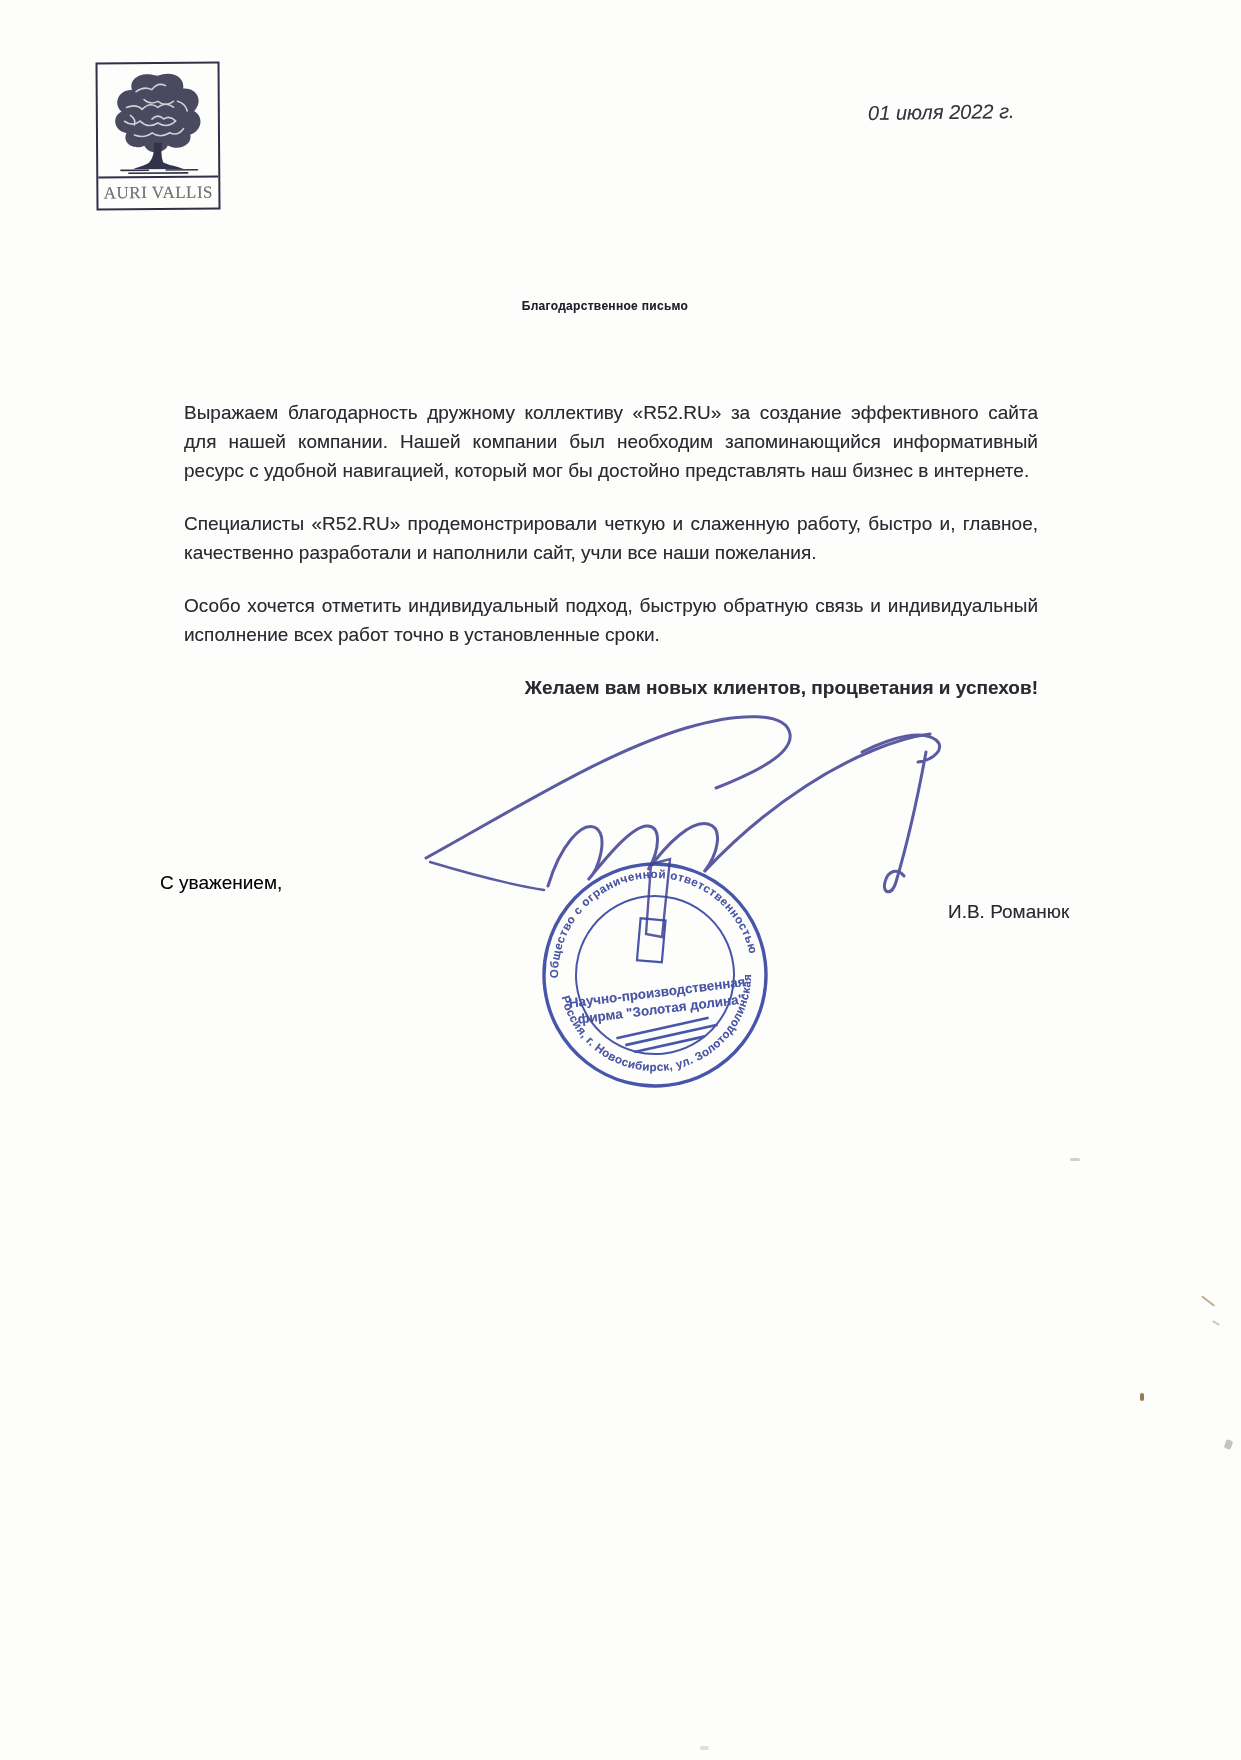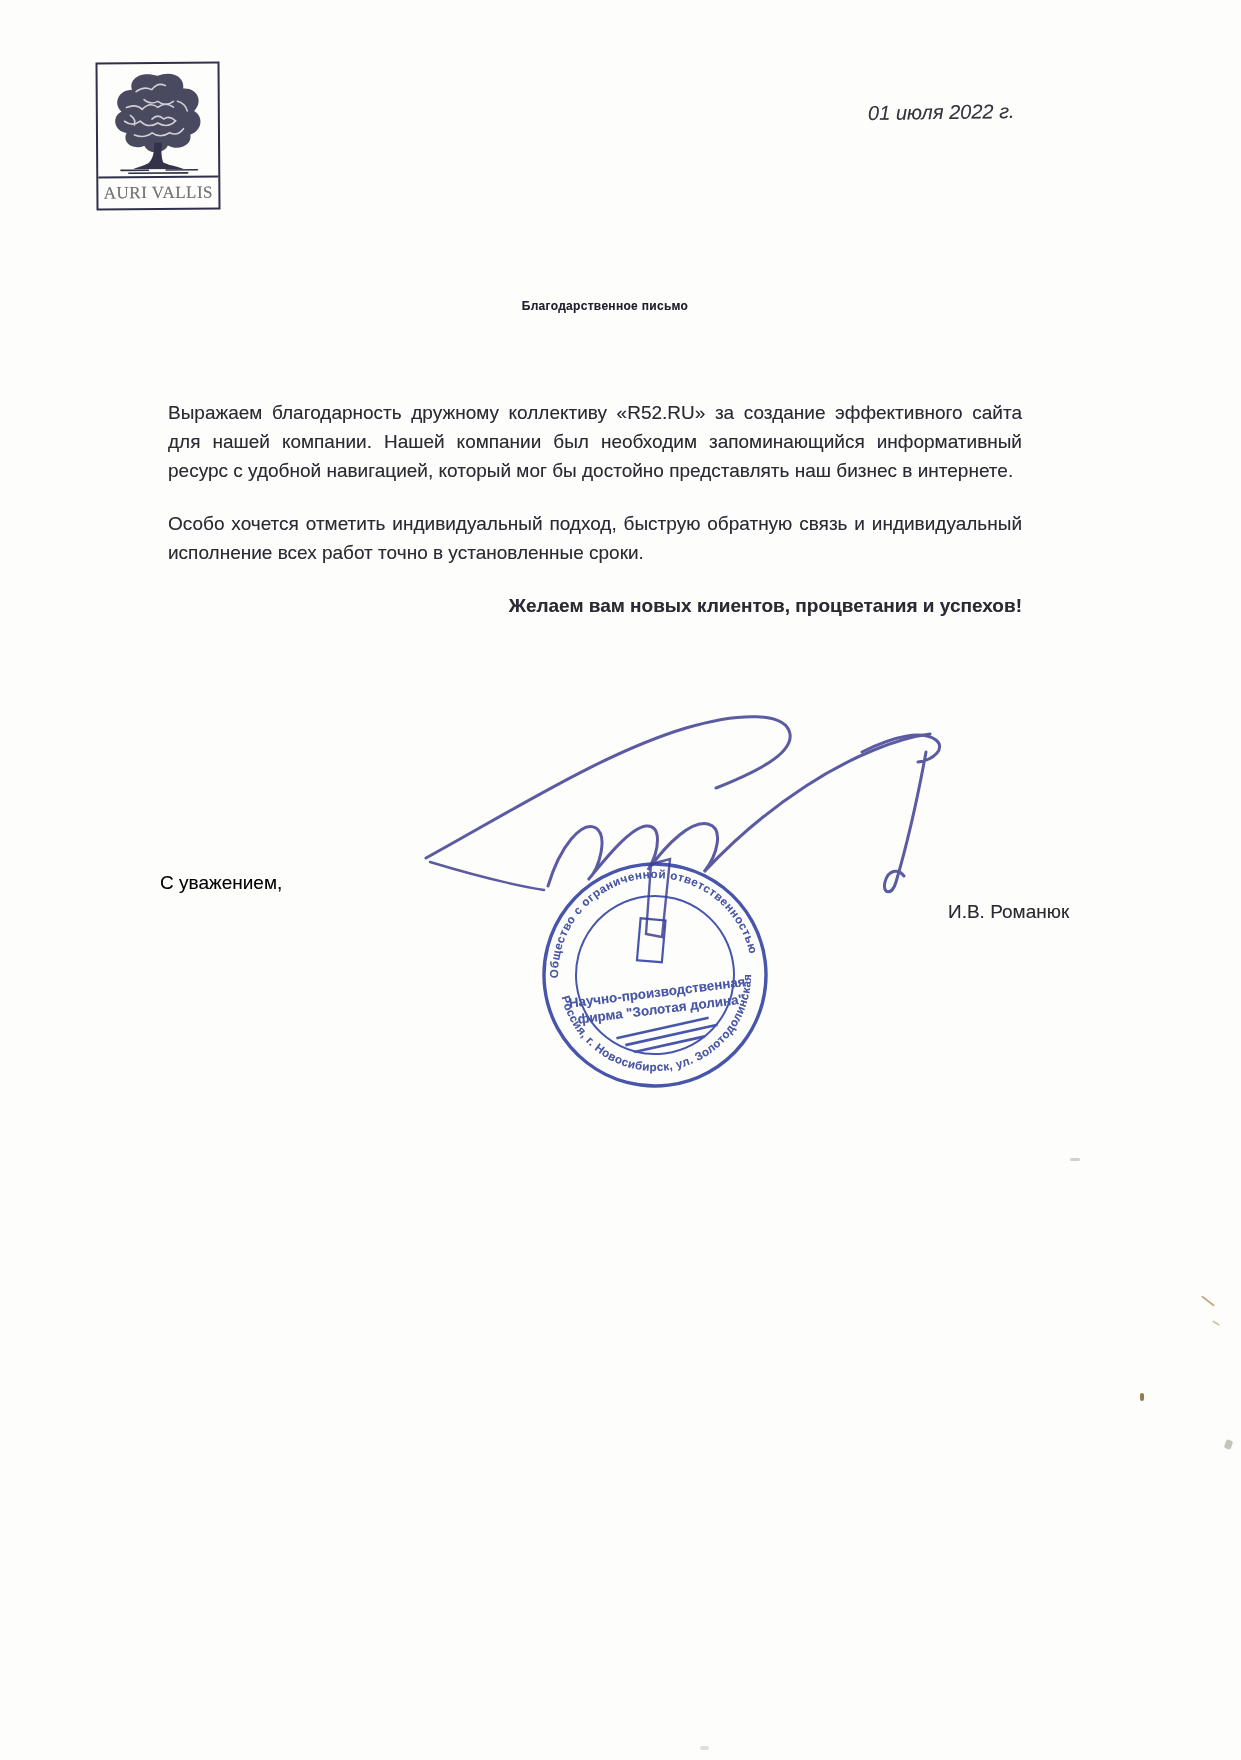"Выражаем благодарность дружному" .body { left: 168px -> 184px }
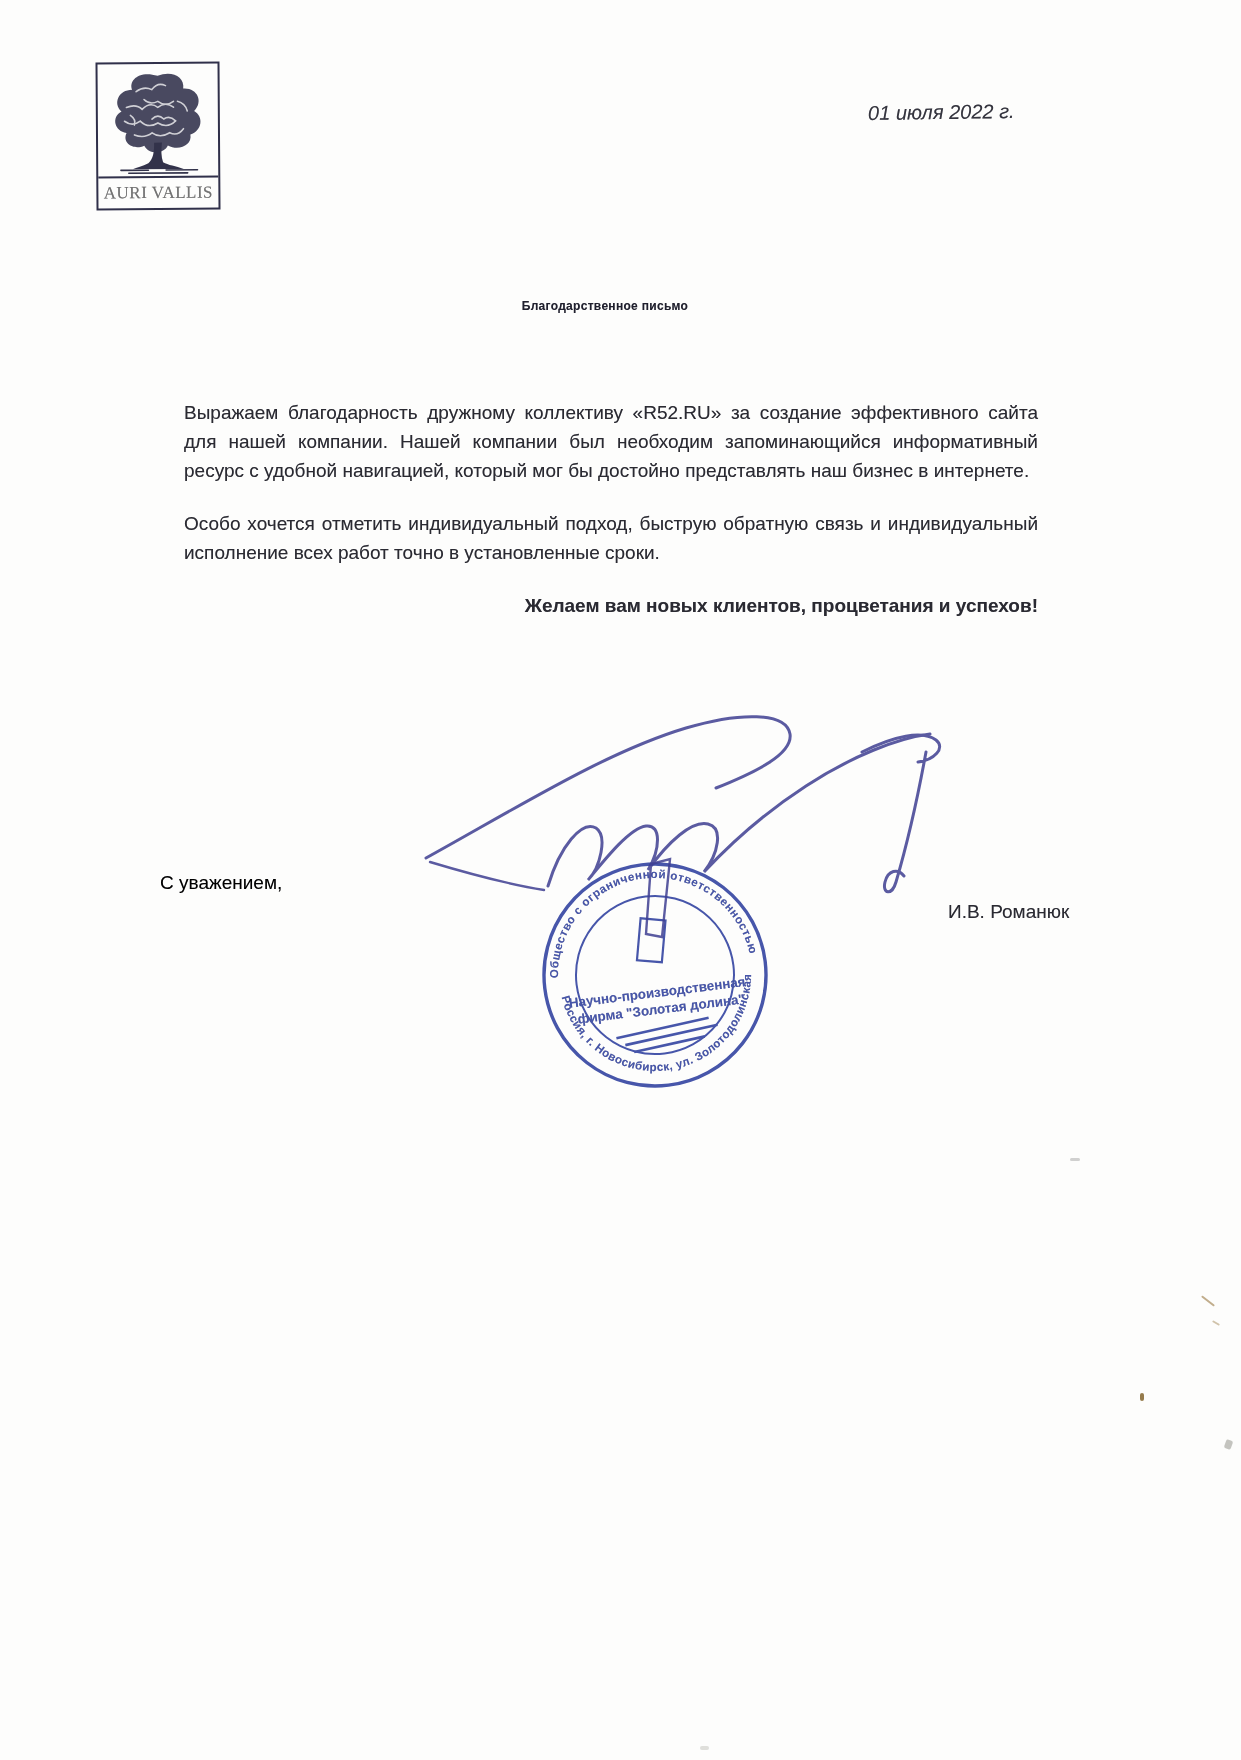"Специалисты «R52.RU» продемонстрировали" p { html: none -> <p>Специалисты «R52.RU» продемонстрировали четкую и слаженную работу, быстро и, главное, качественно разработали и наполнили сайт, учли все наши пожелания.</p> }
